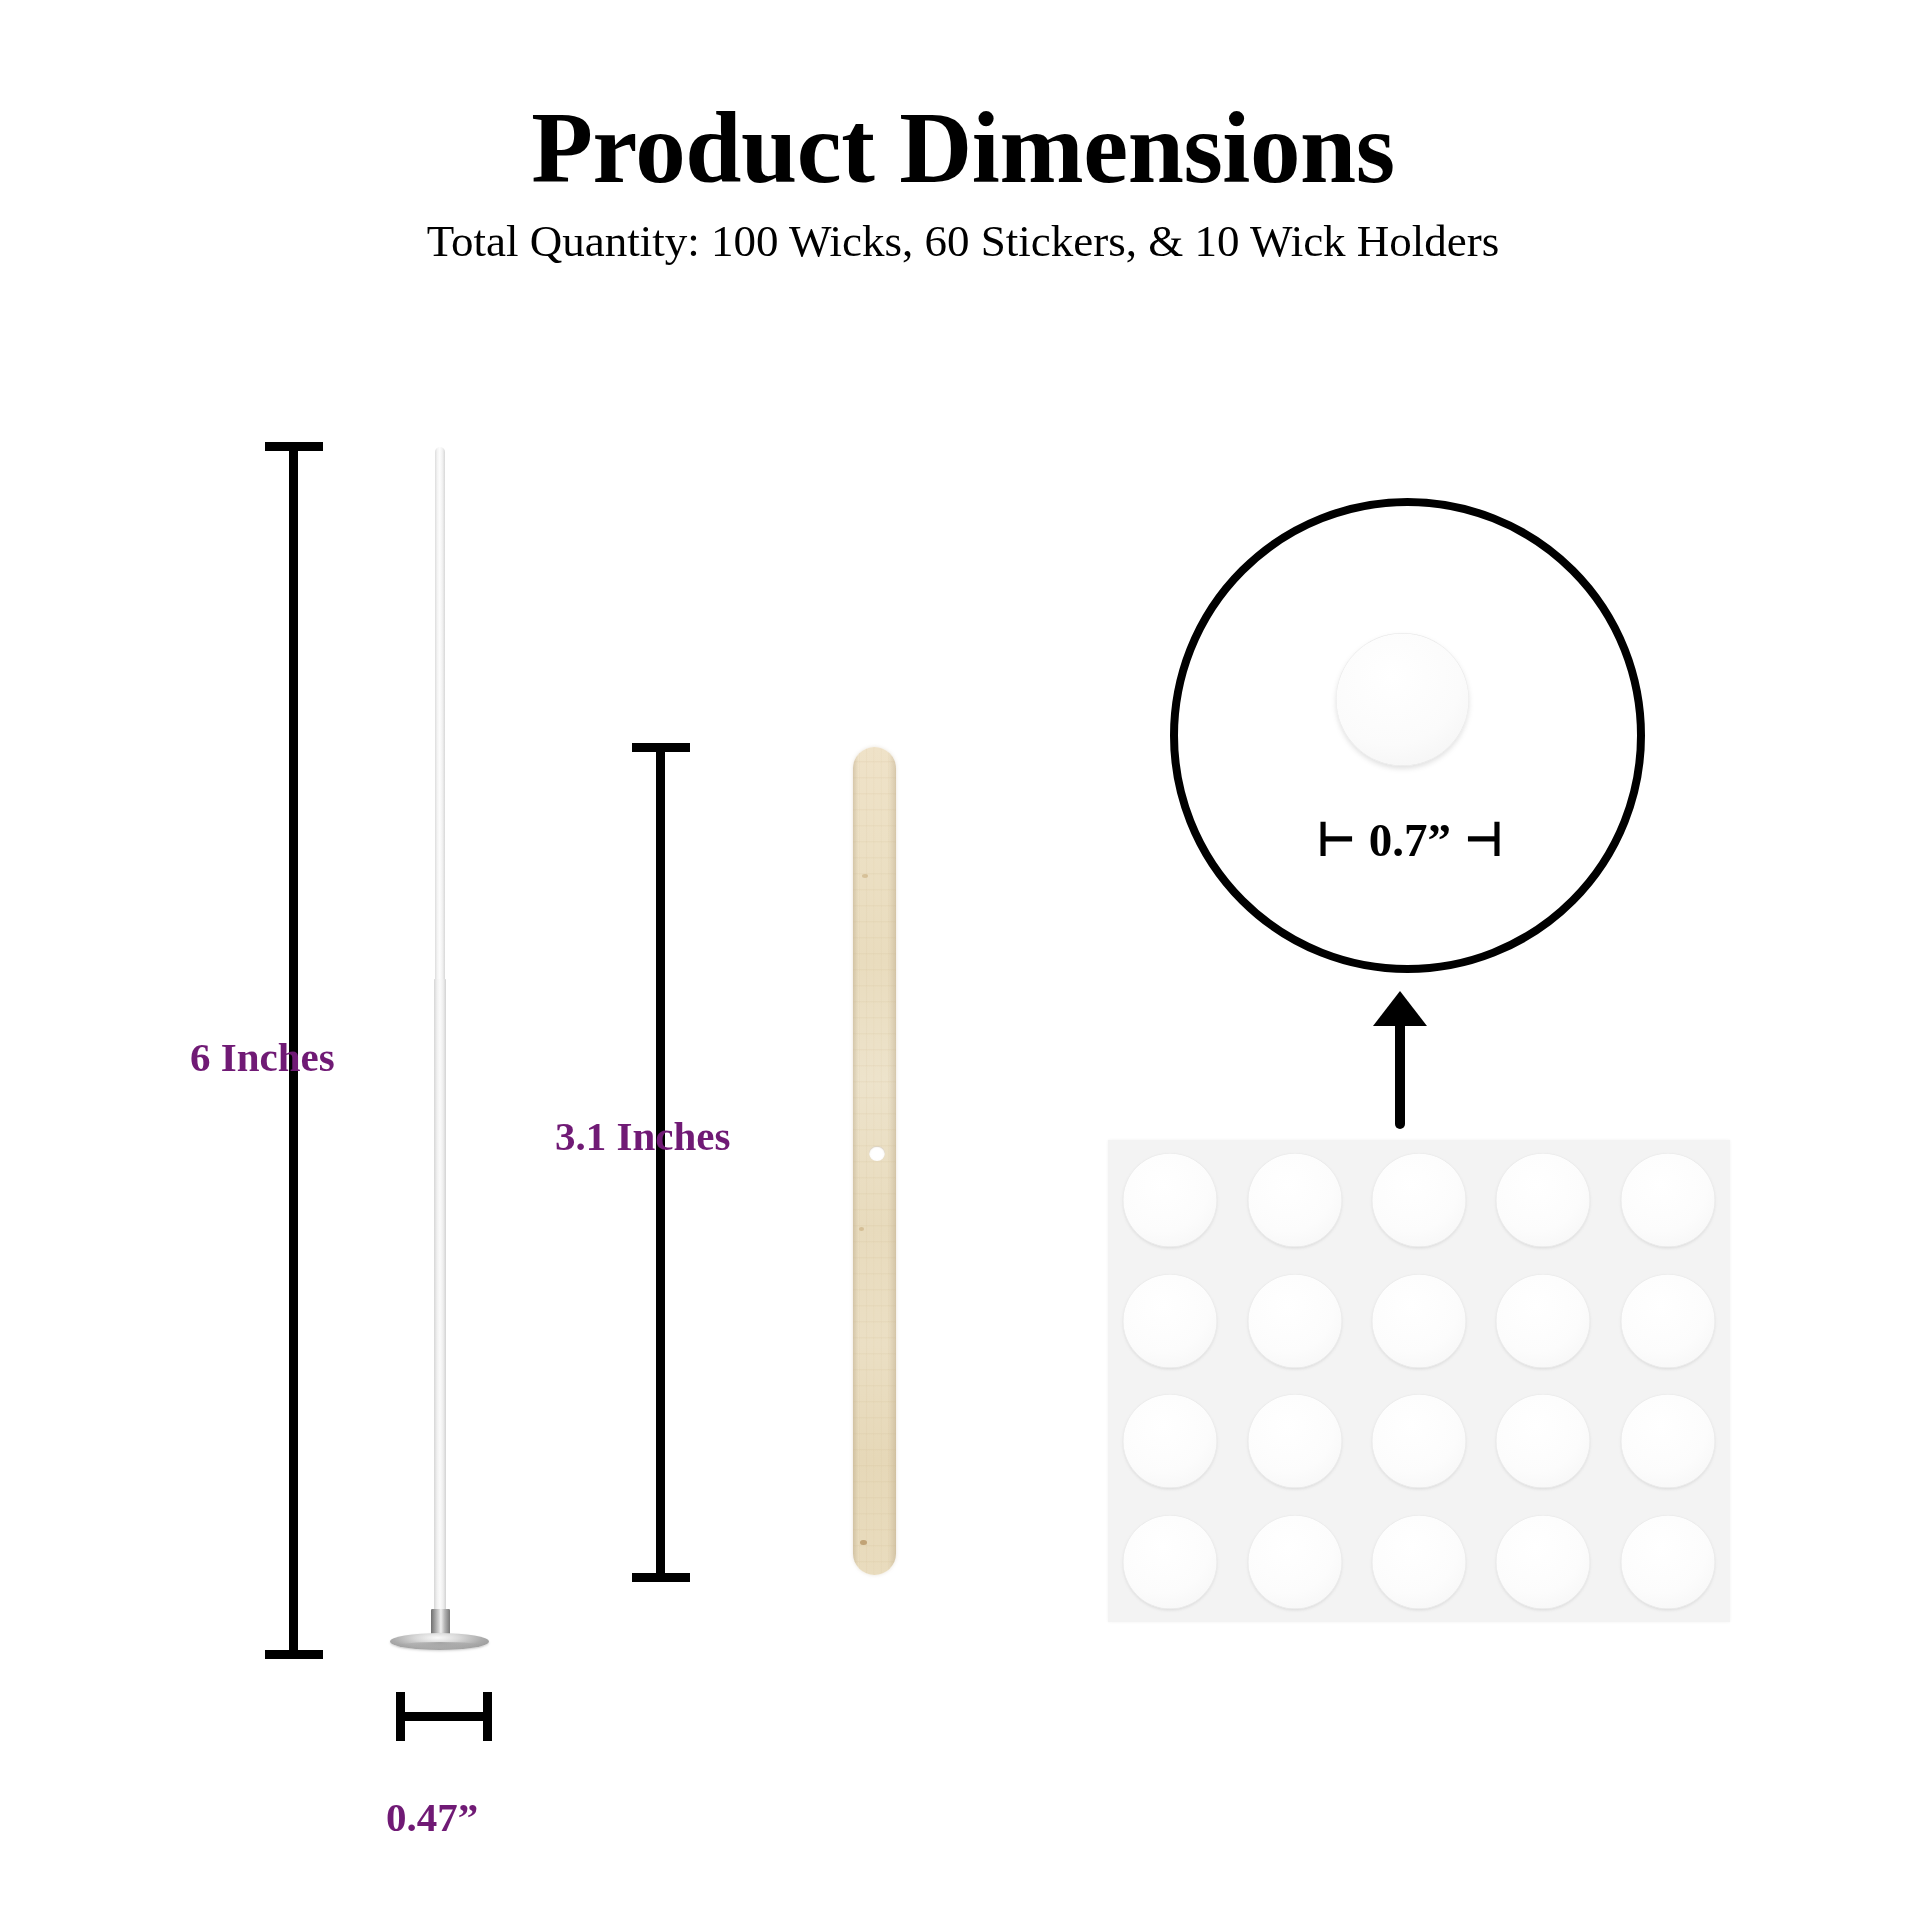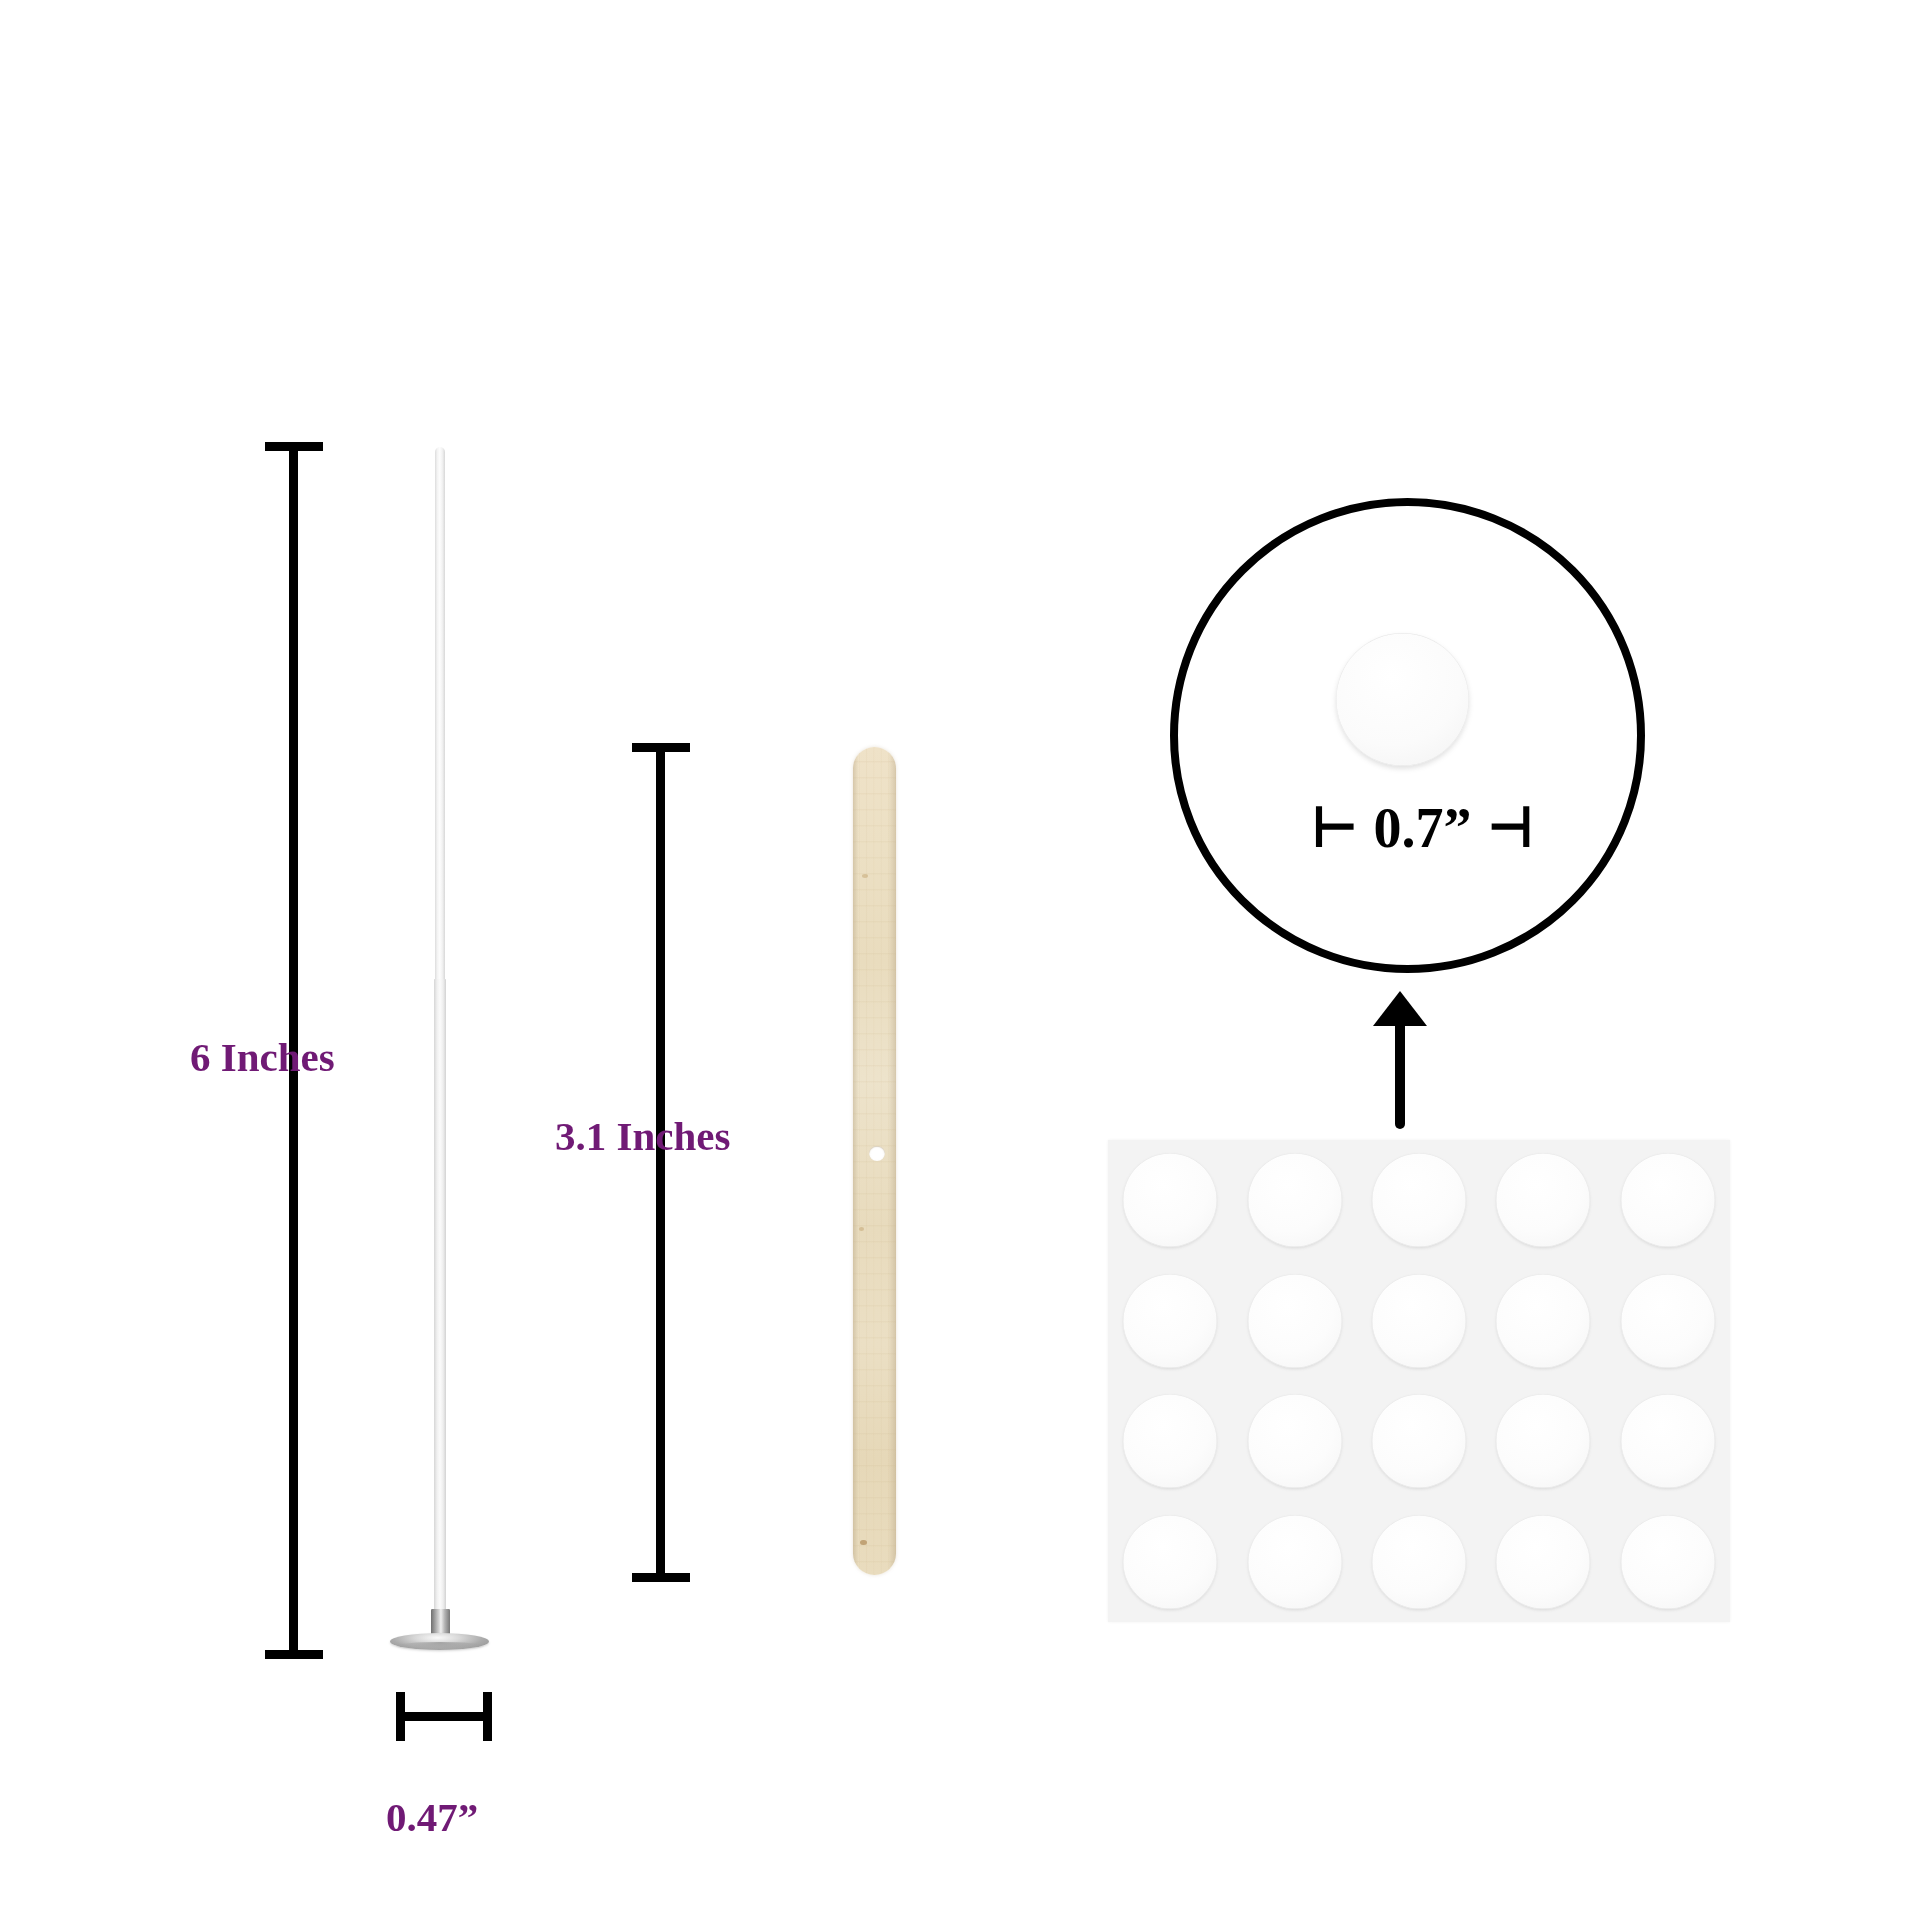"Product Dimensions" div.header { html: none -> <div> <div>Product Dimensions</div> <div>Total Quantity: 100 Wicks, 60 Stickers, &amp; 10 Wick Holders</div> </div> }
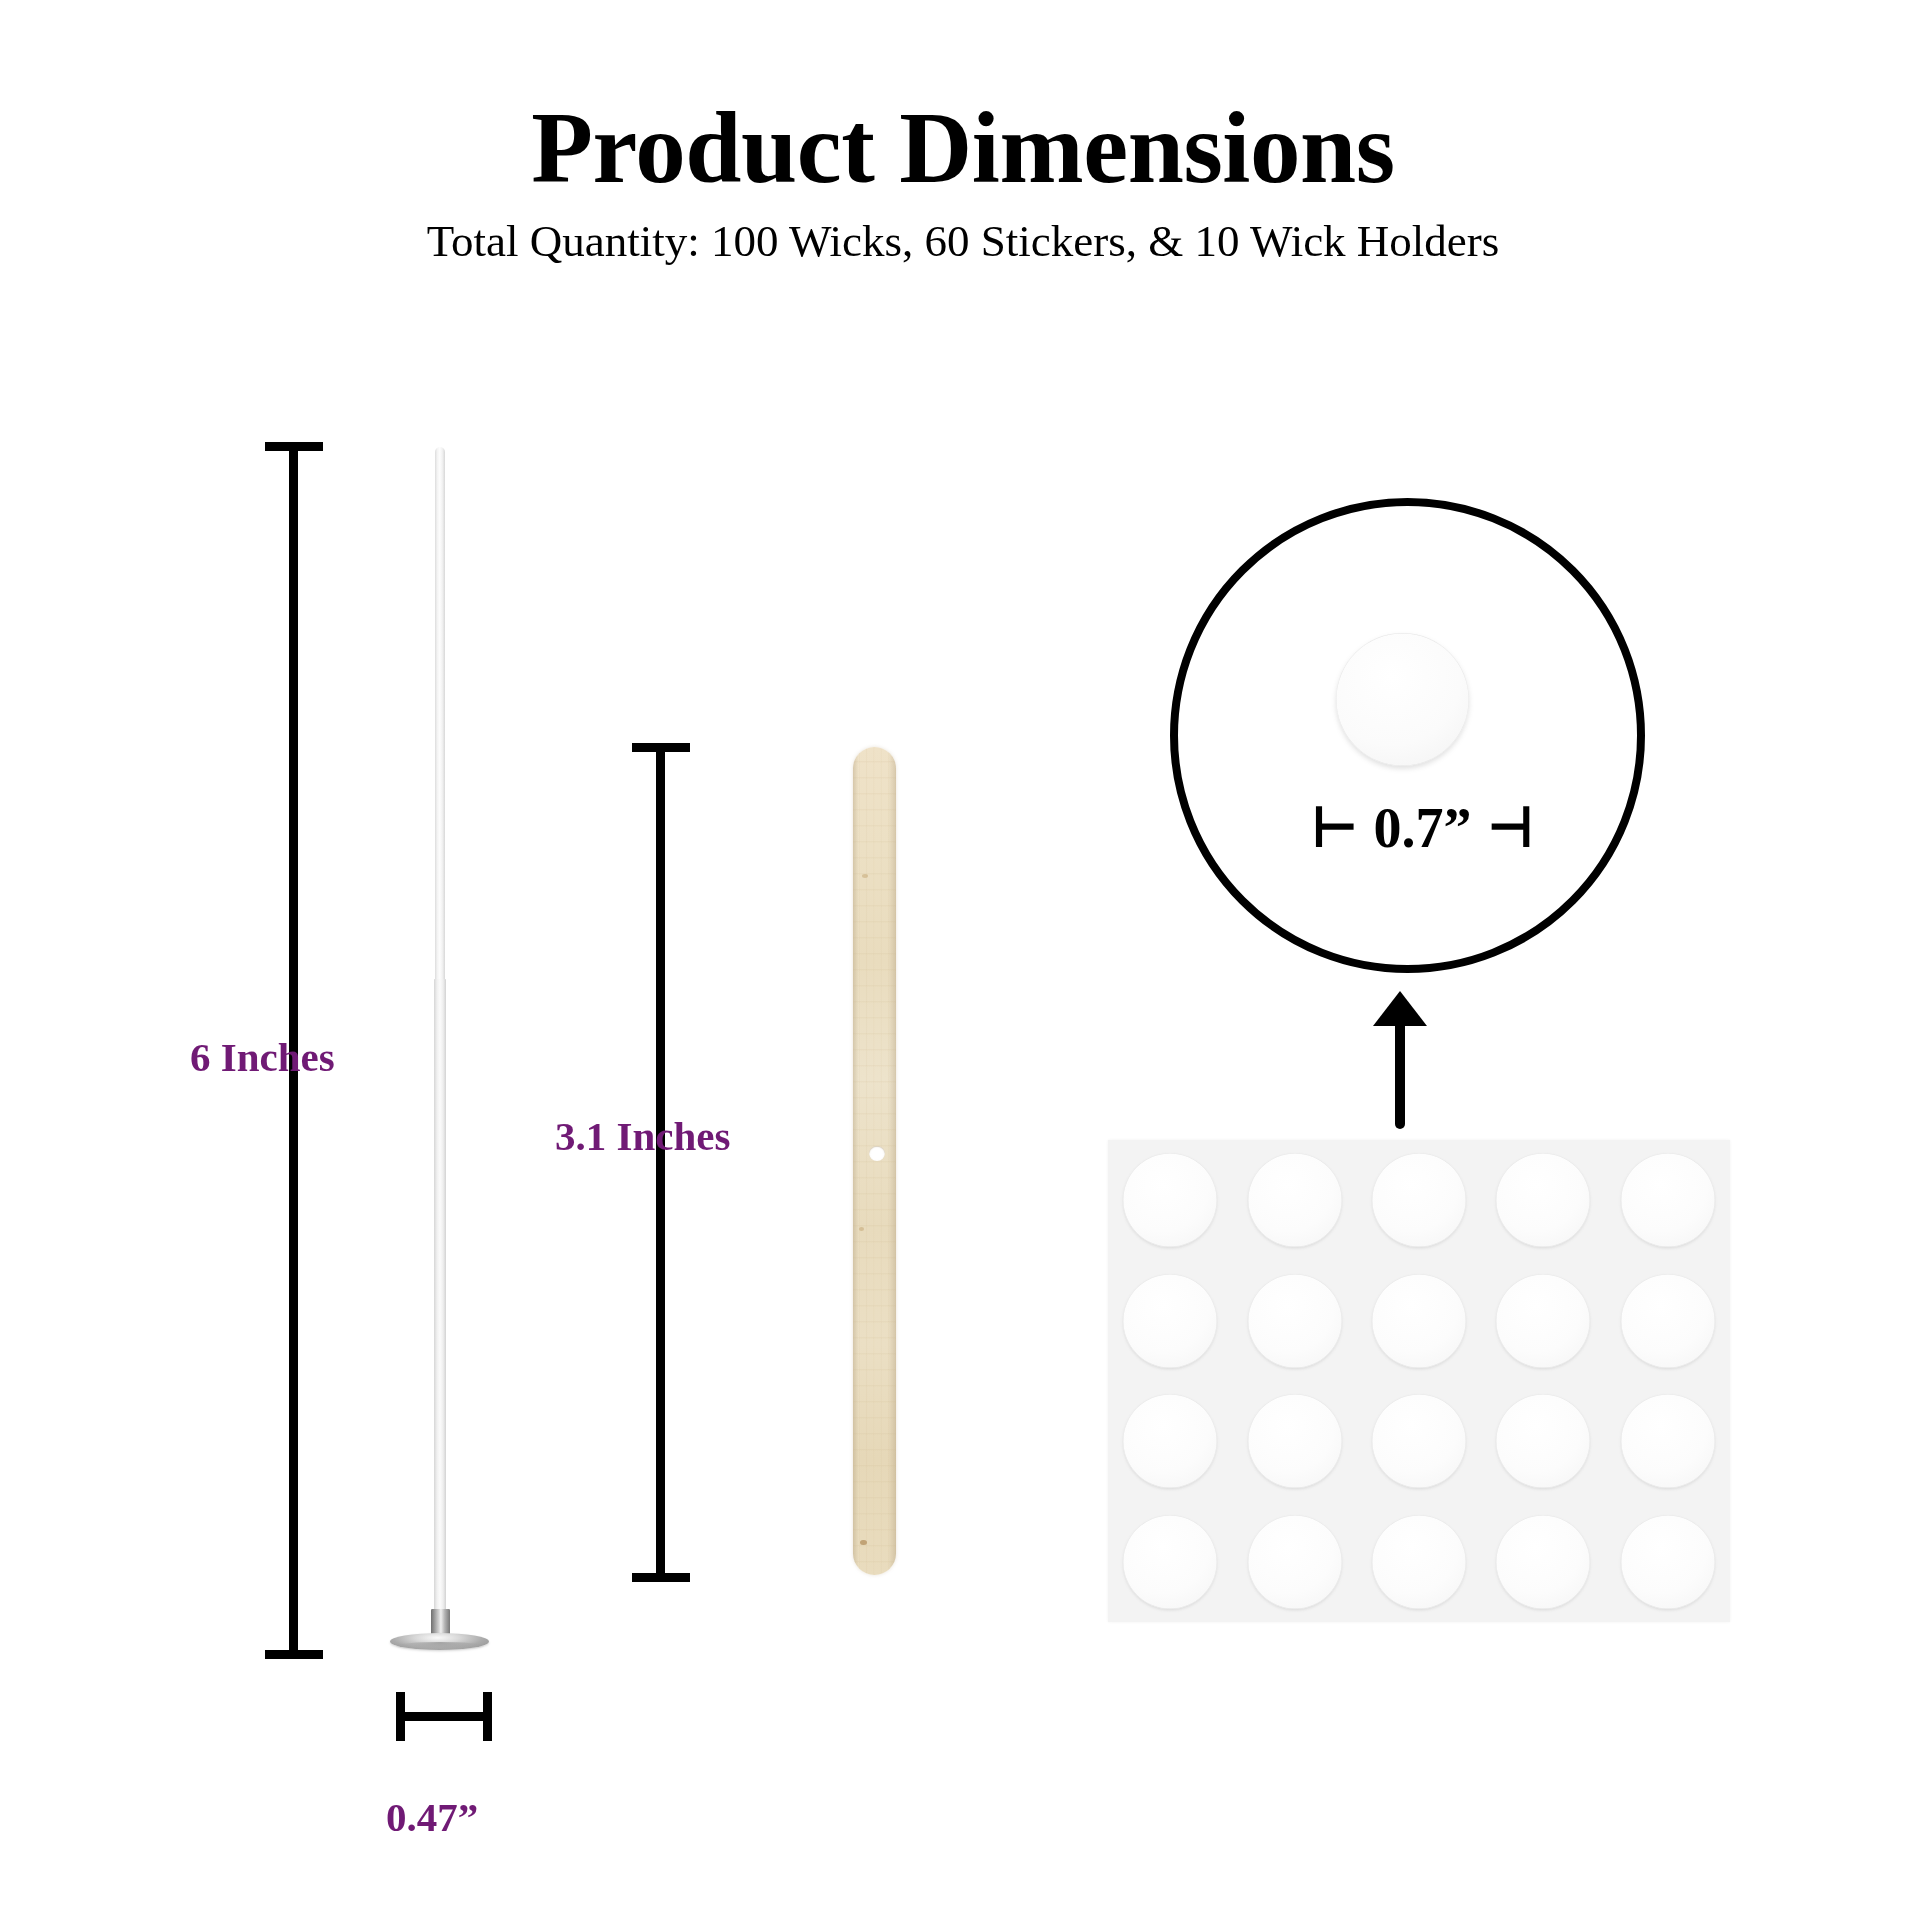"⊢ 0.7” ⊣" .mag-dim-text { font-size: 56px -> 47px; text-align: right -> center; top: 0 -> 12px }
